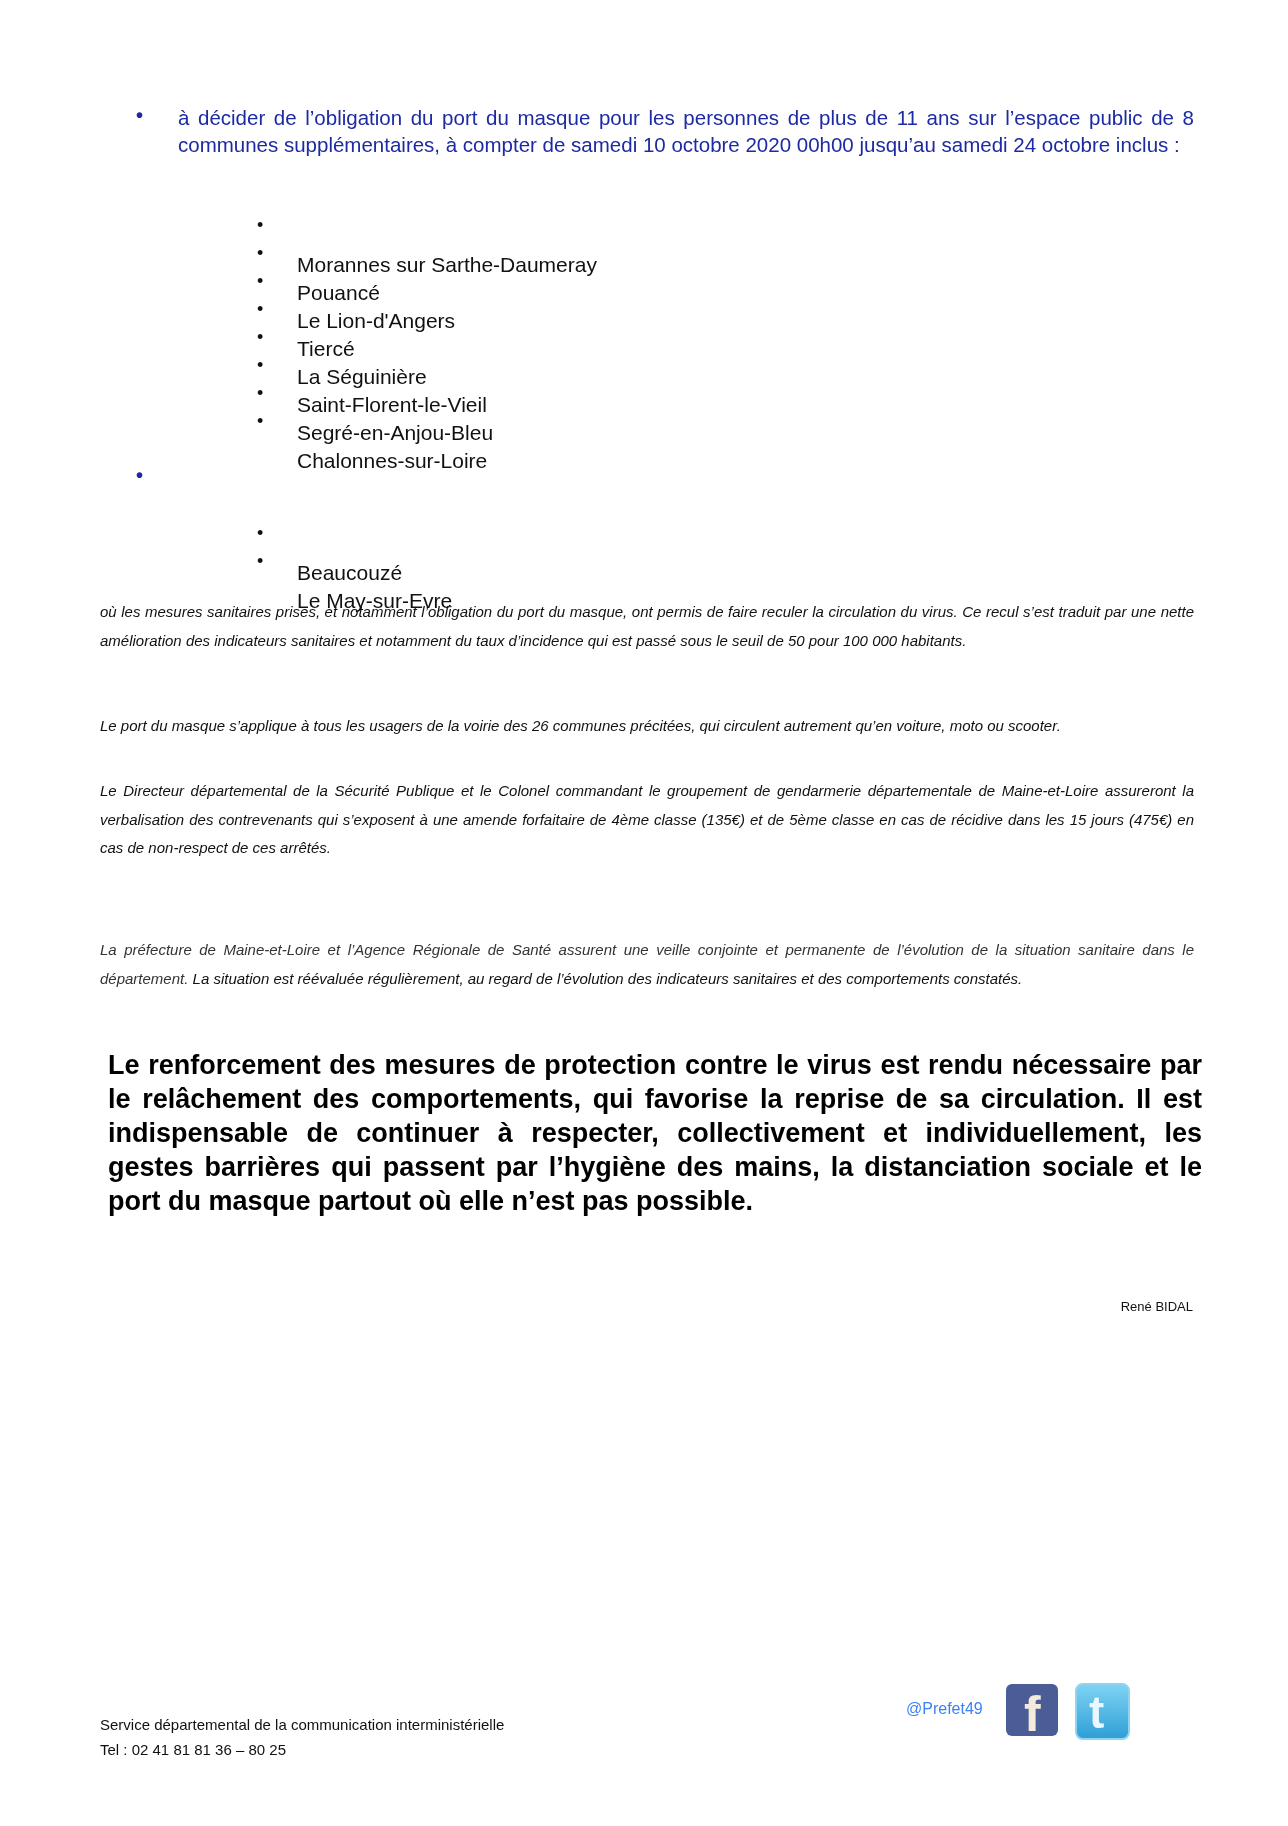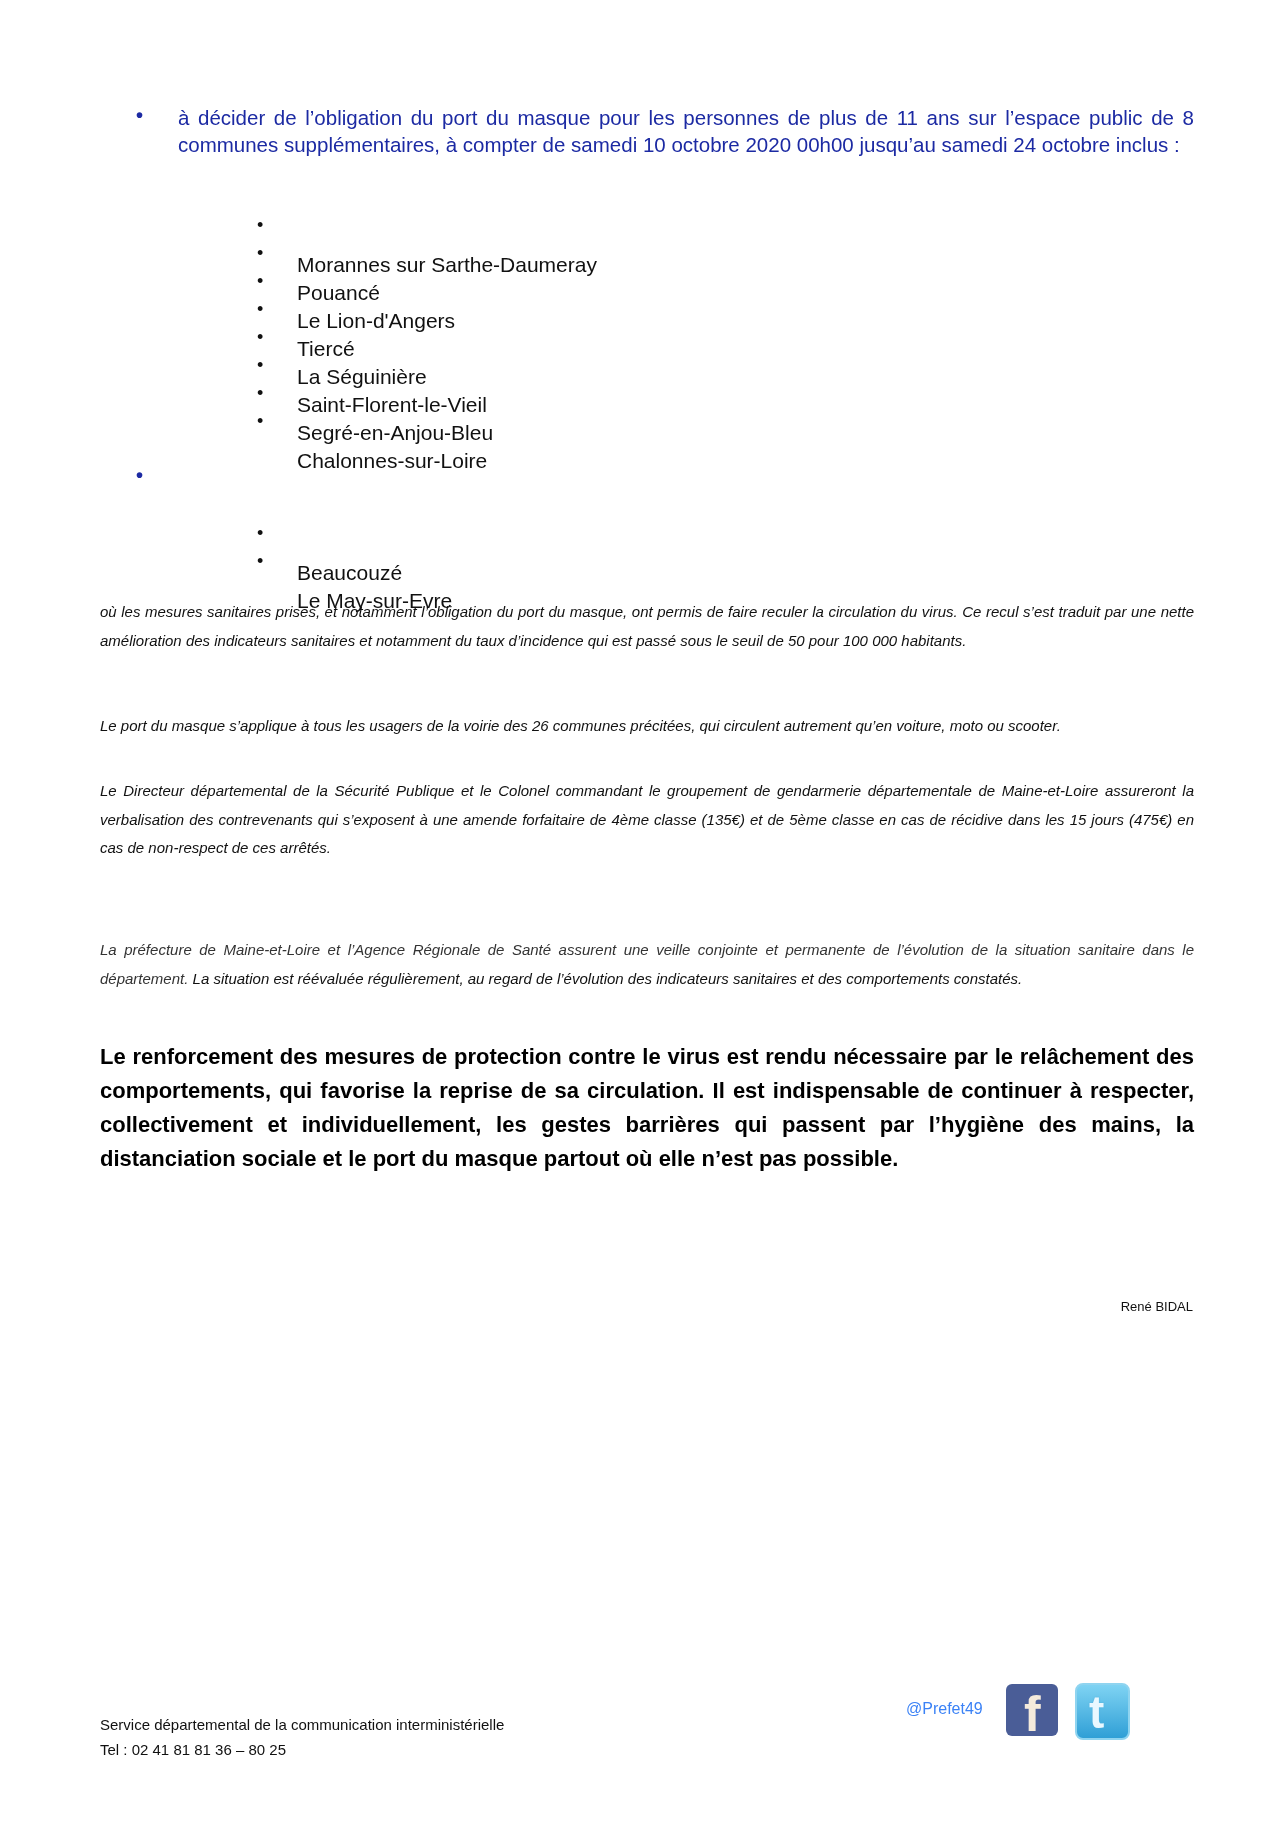"Le renforcement des mesures de" .para-bold { font-size: 22px -> 27px; margin: 0 -> 8px }
